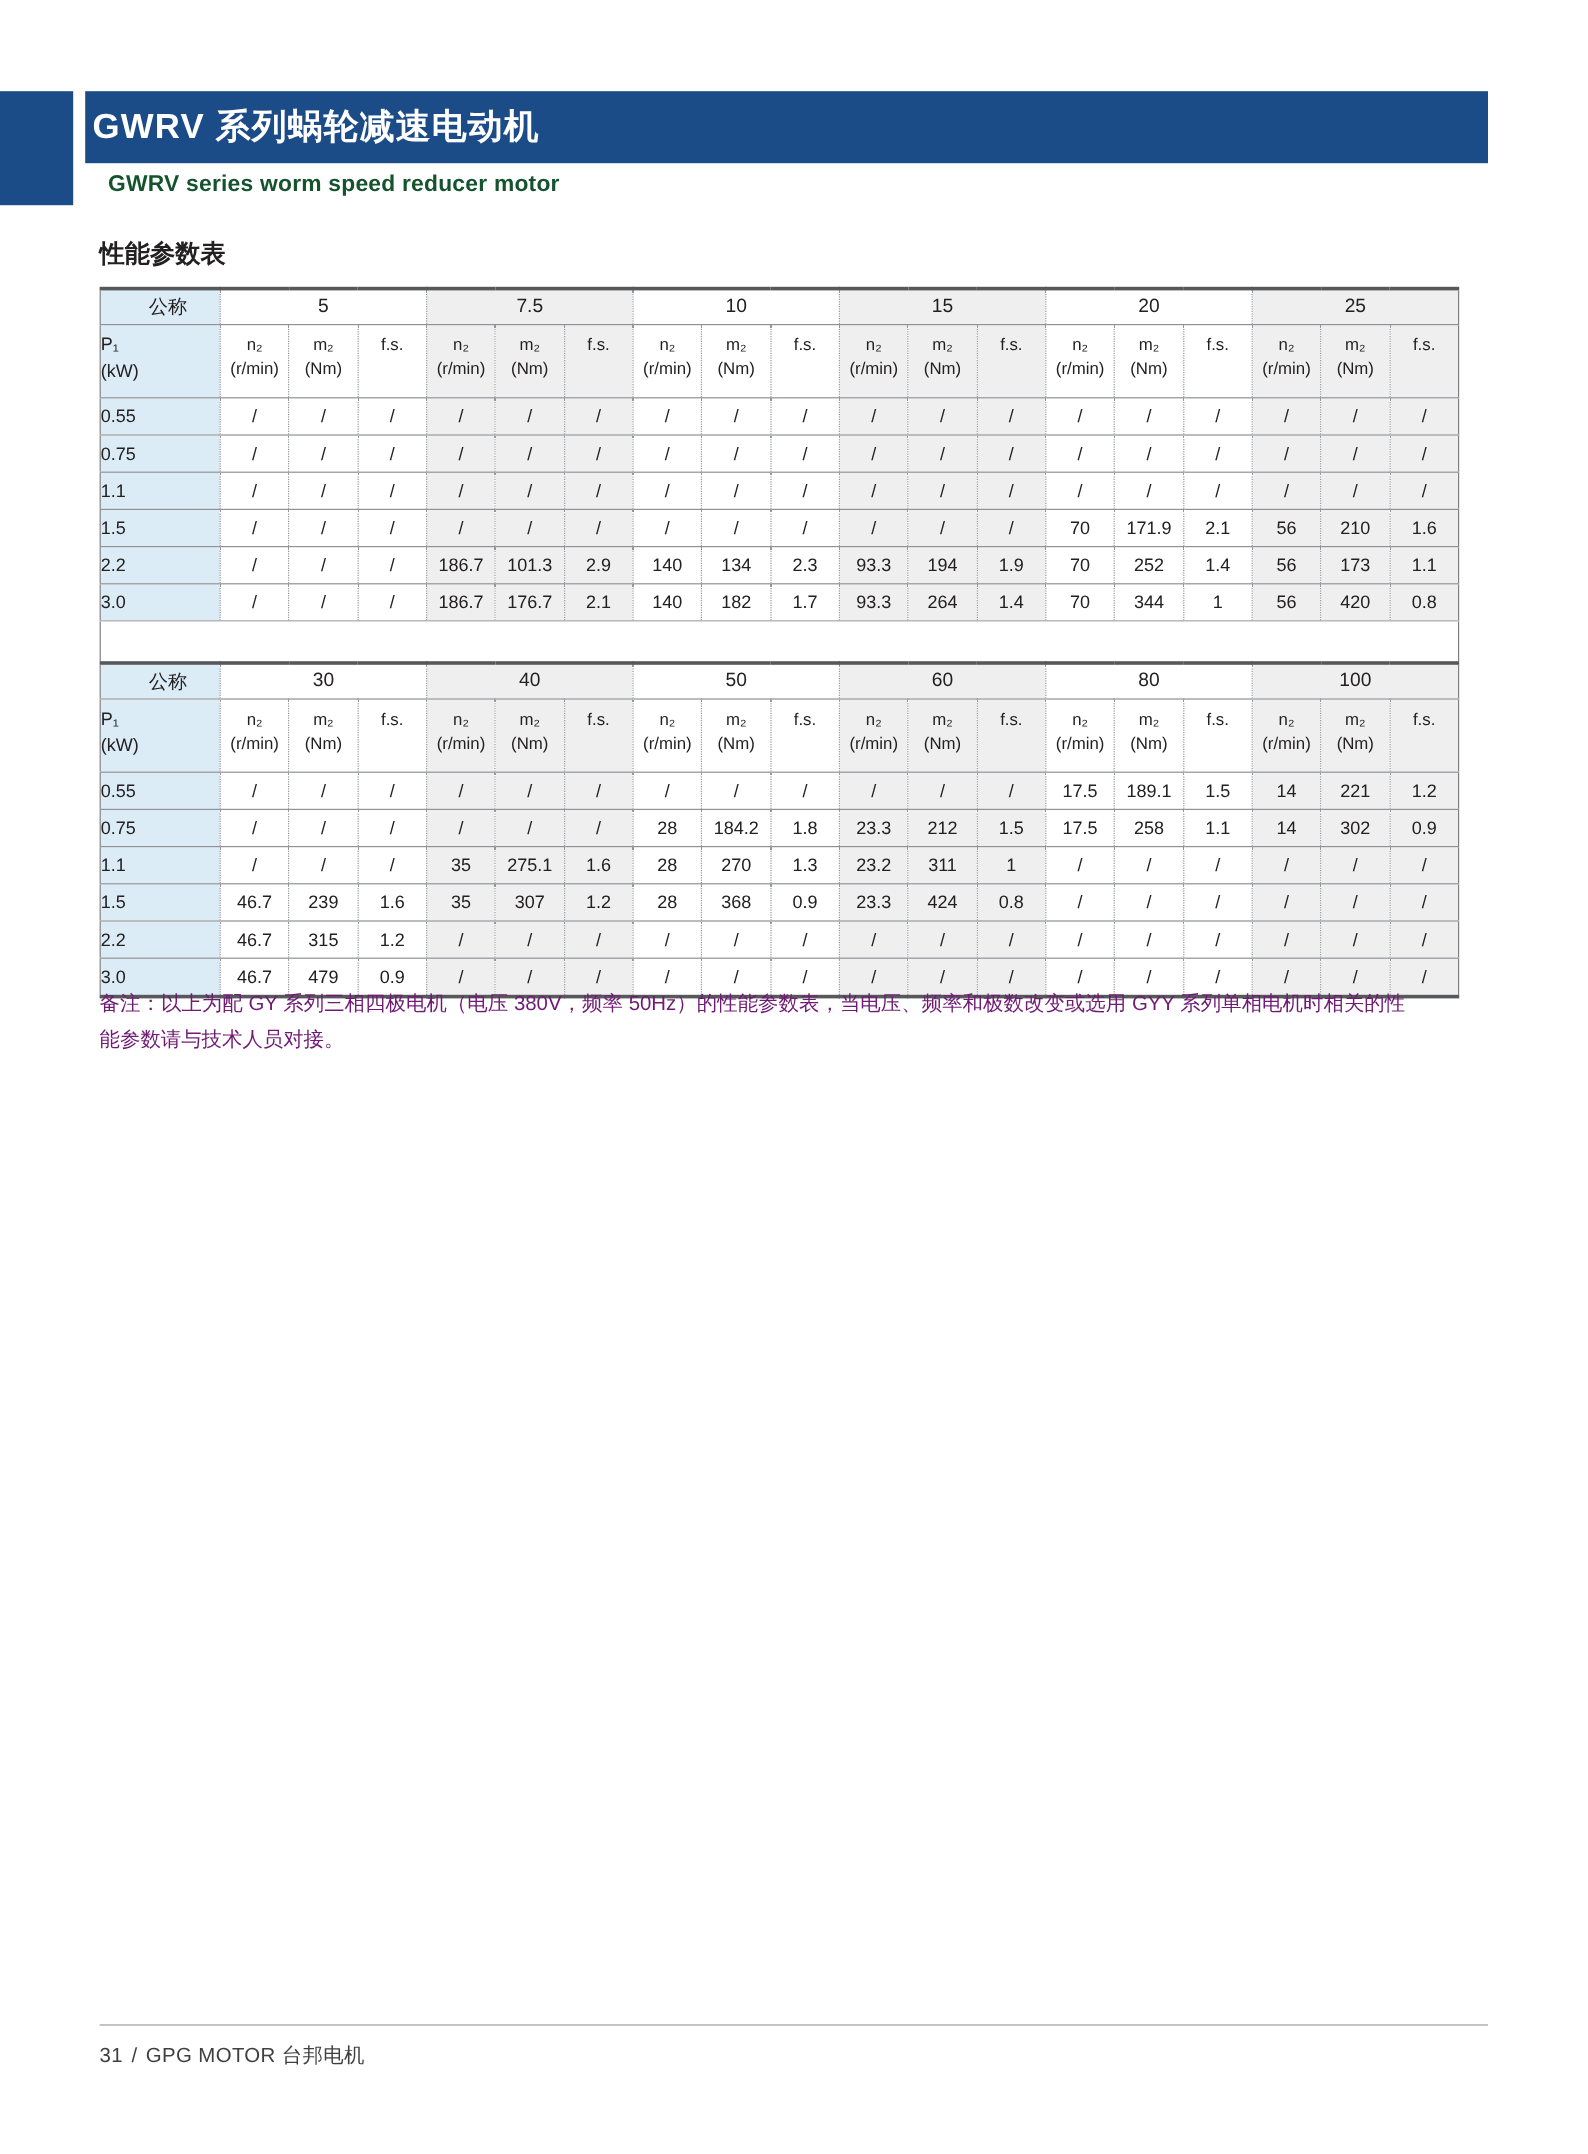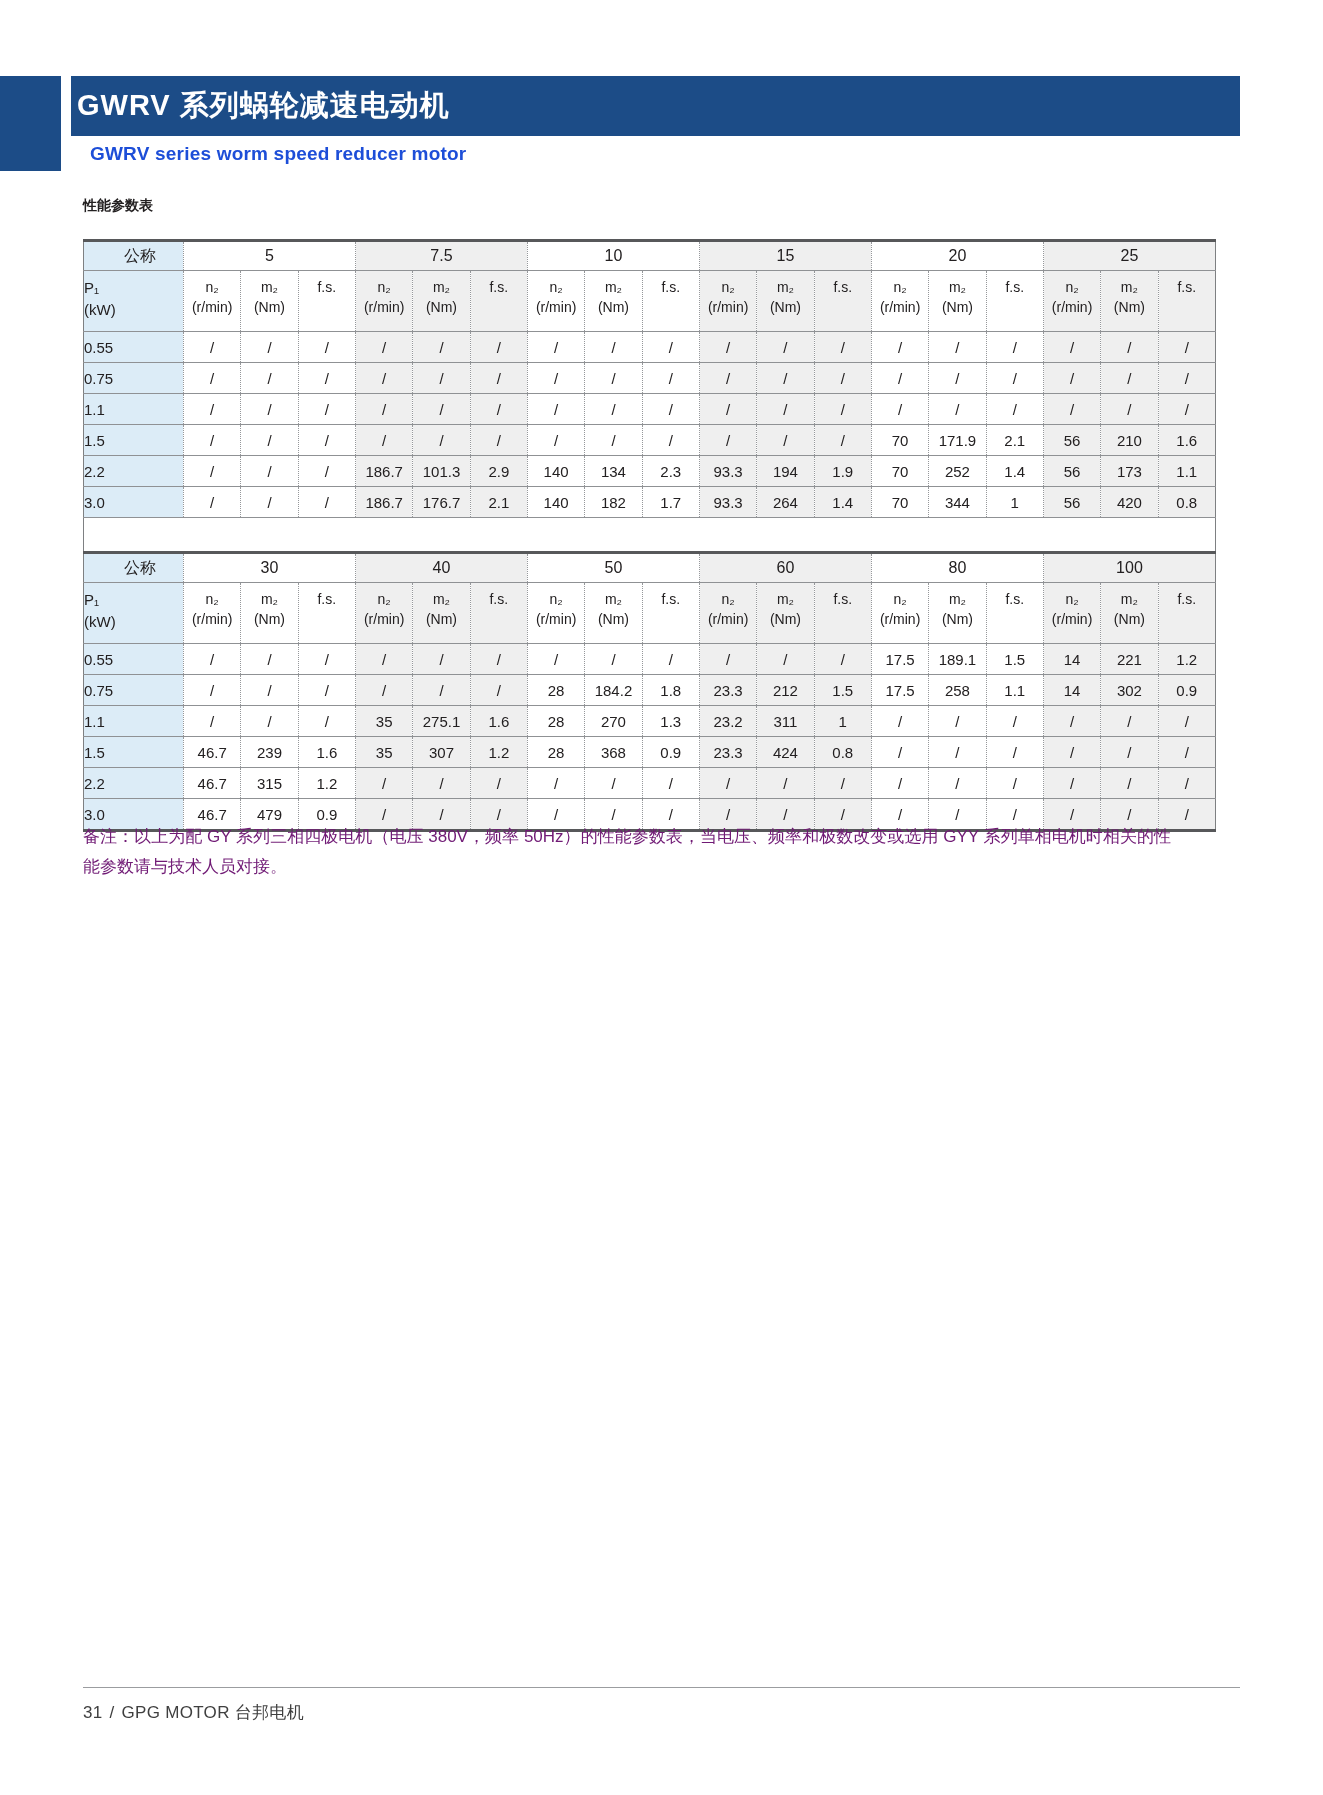"GWRV series worm speed reducer" .subtitle { color: #1d4ed8 -> #14532d }
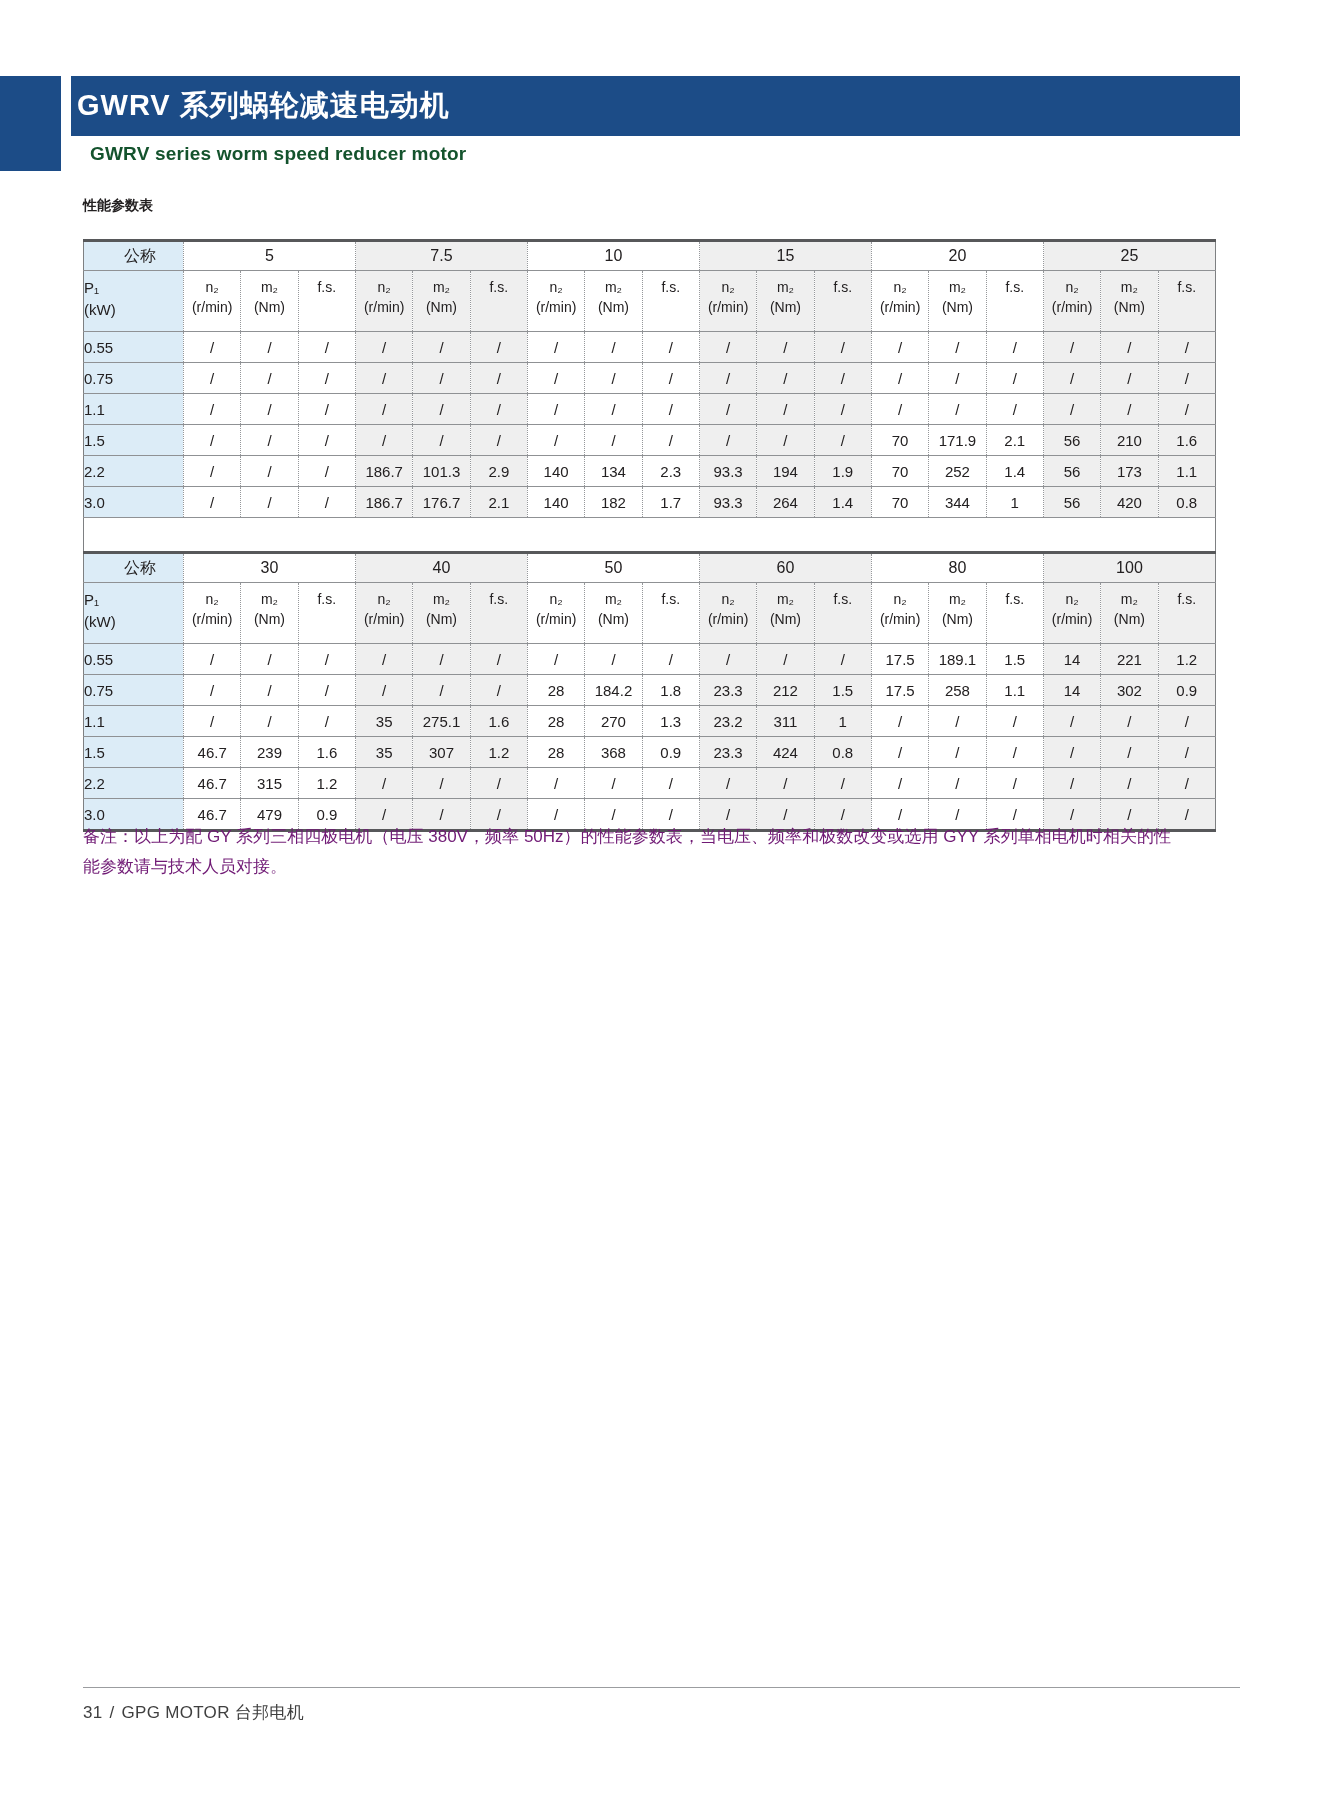"性能参数表" .section-title { font-size: 14px -> 21px }
